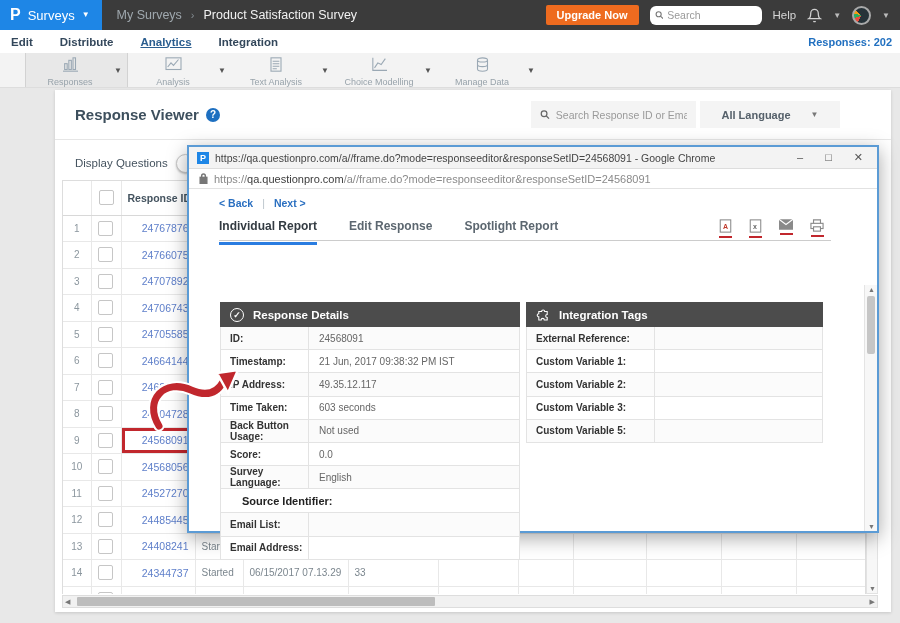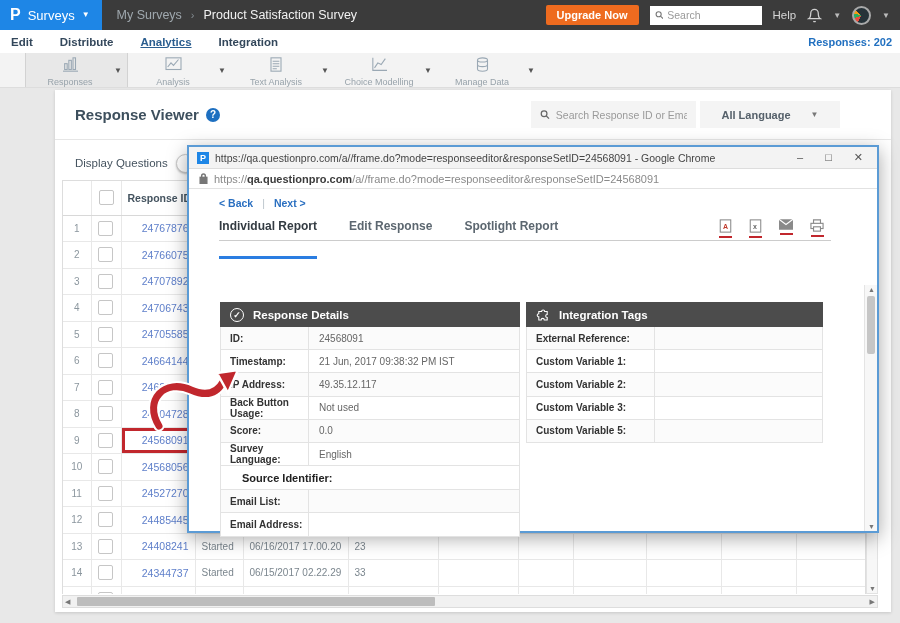"Search" .tb-search { border-radius: 0 -> 6px }
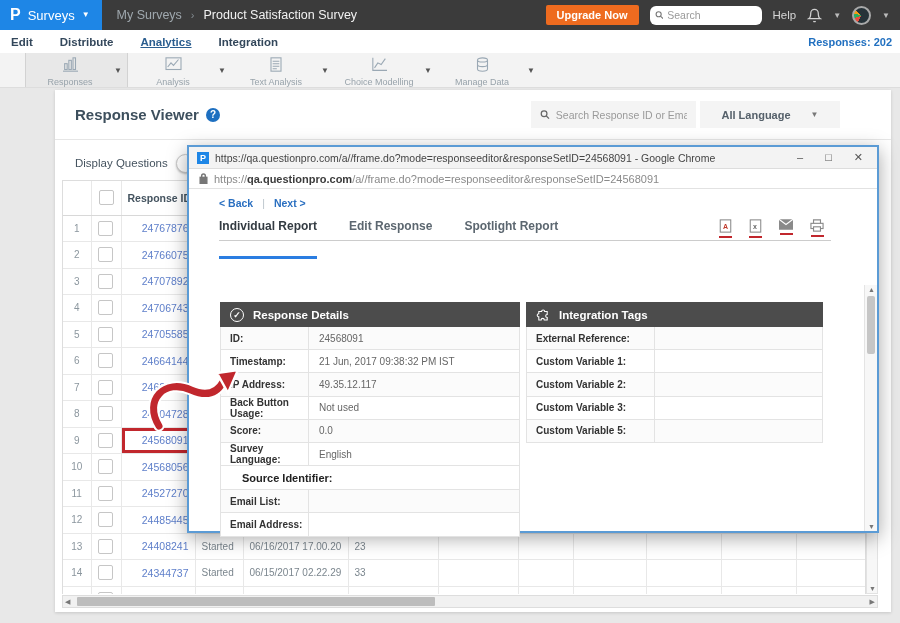"qa.questionpro.com" .url-domain { font-weight: bold -> normal }
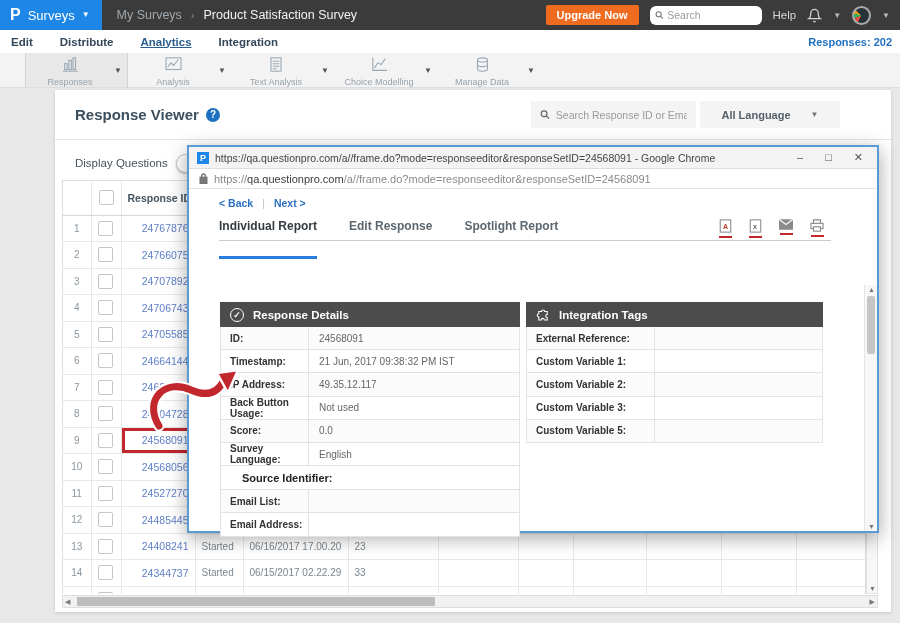"Individual Report" .tab { padding-bottom: 23px -> 9px }
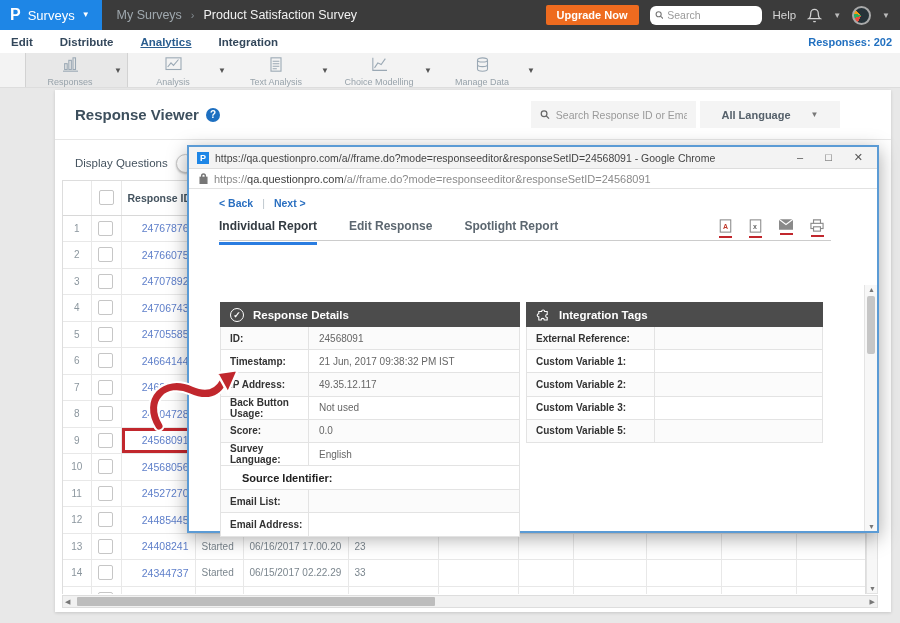"Time Taken:" div.prow { html: none -> <div> <div>Time Taken:</div> <div>603 seconds</div> </div> }
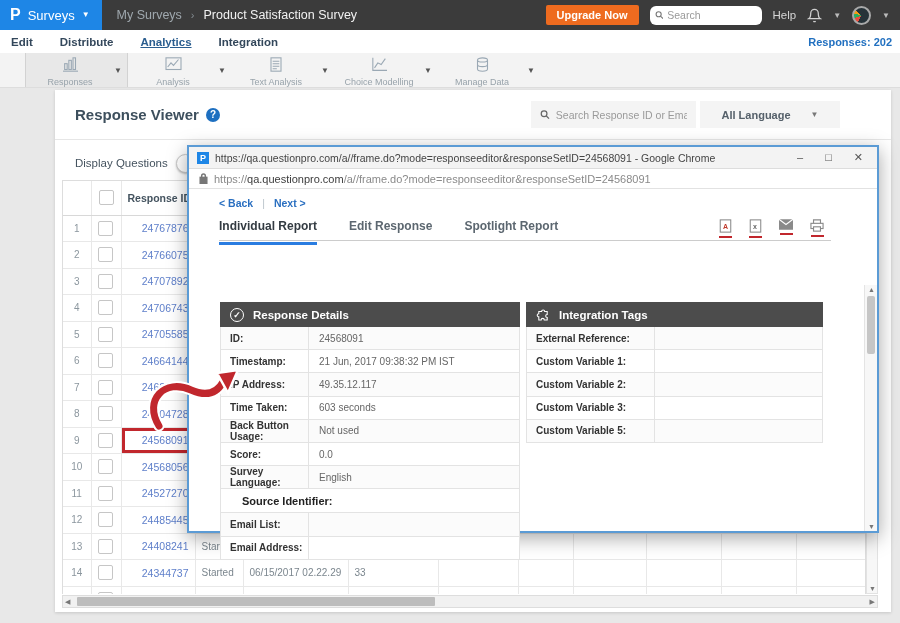"06/15/2017 02.22.29" td { text: 02.22.29 -> 07.13.29 }
